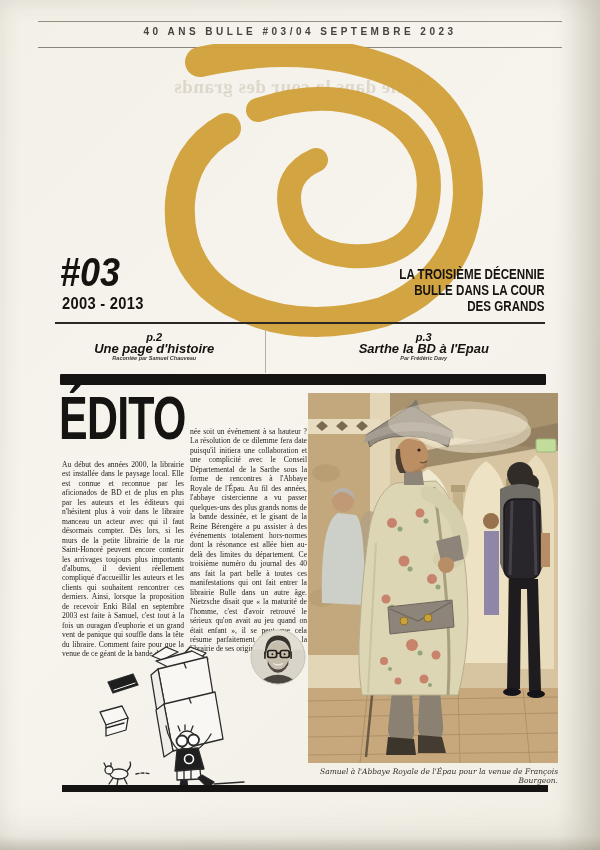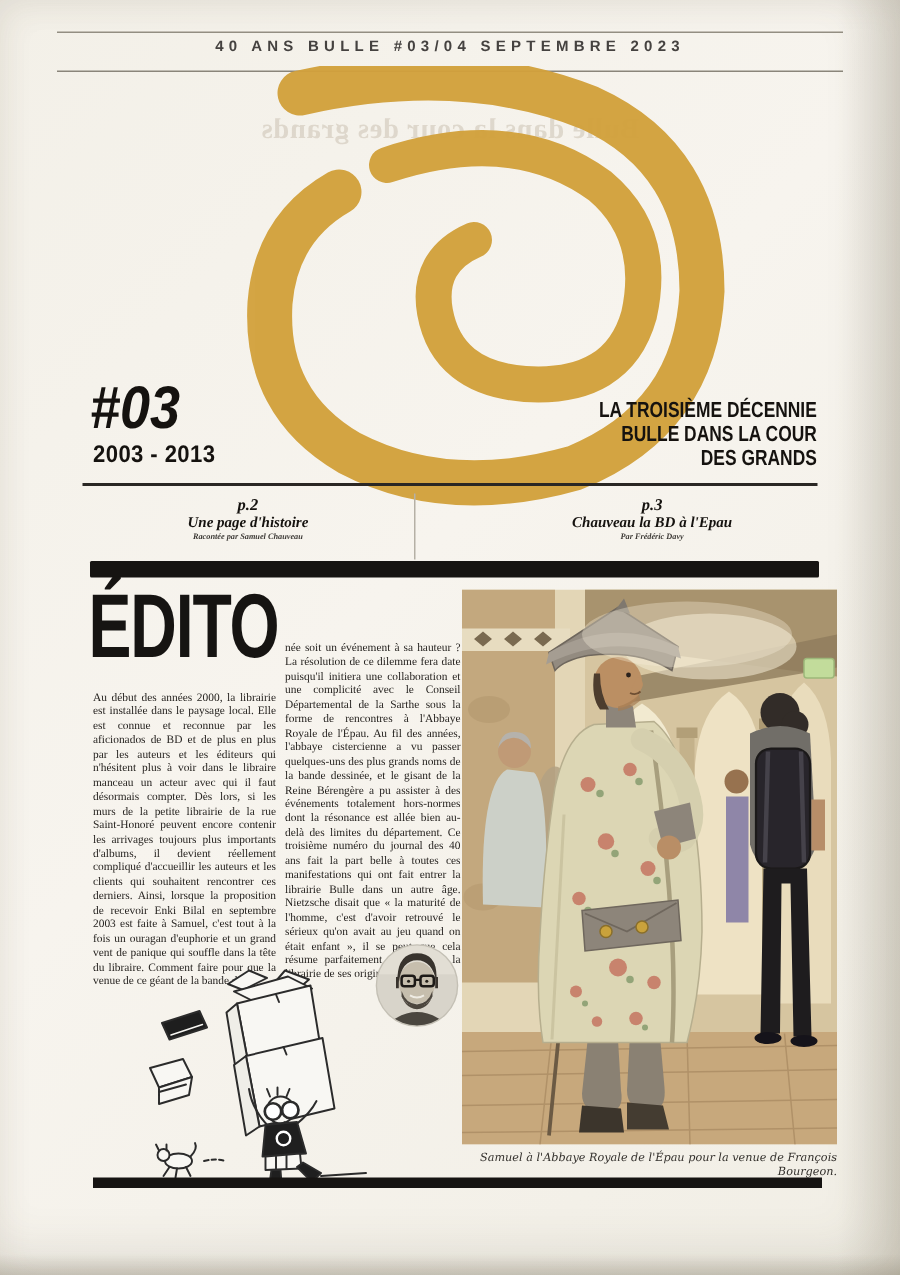"p.2" .toc { font-family: Liberation Serif, serif -> none; left: 55px -> 44px }
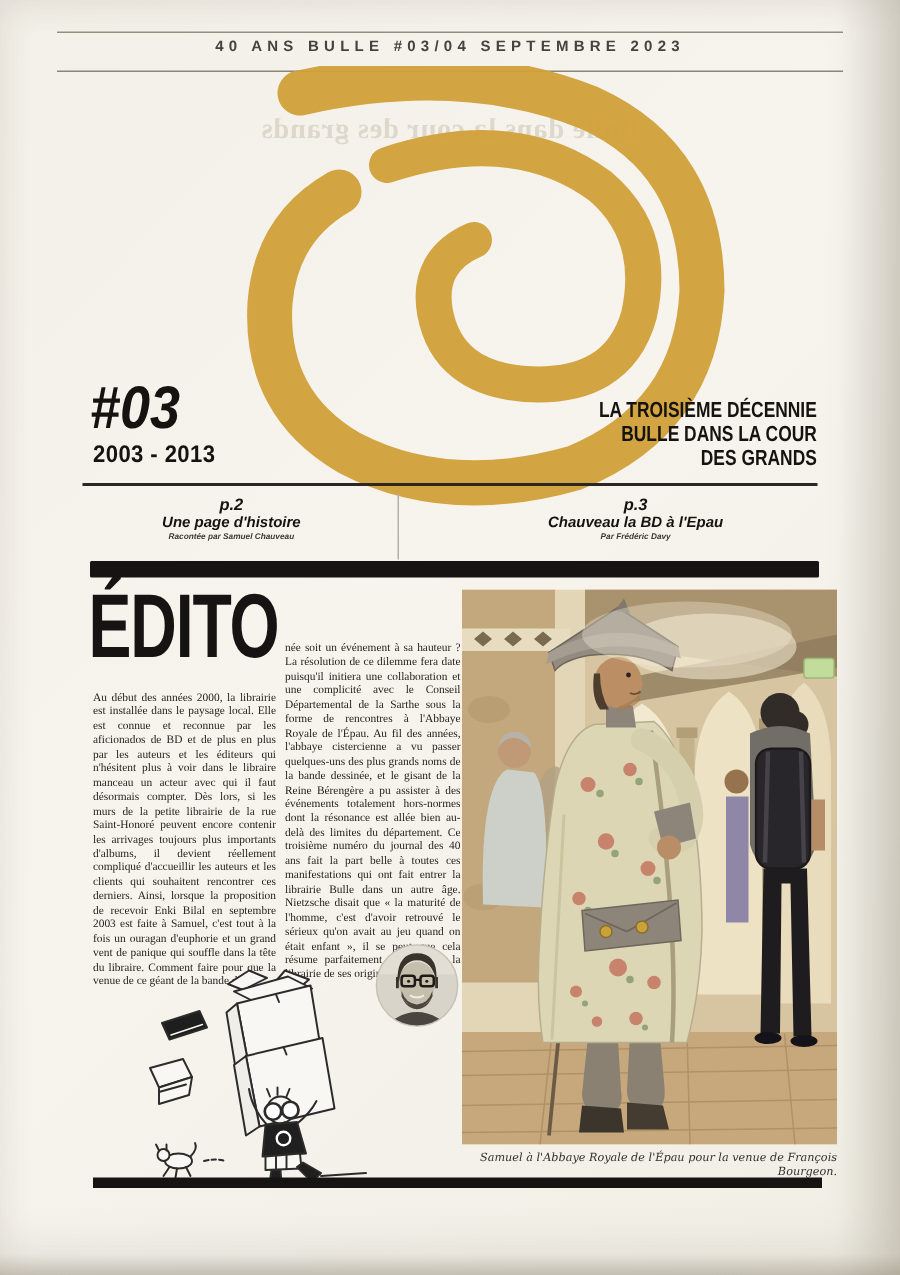"Une page d'histoire" .toc-title { font-size: 10px -> 13px }
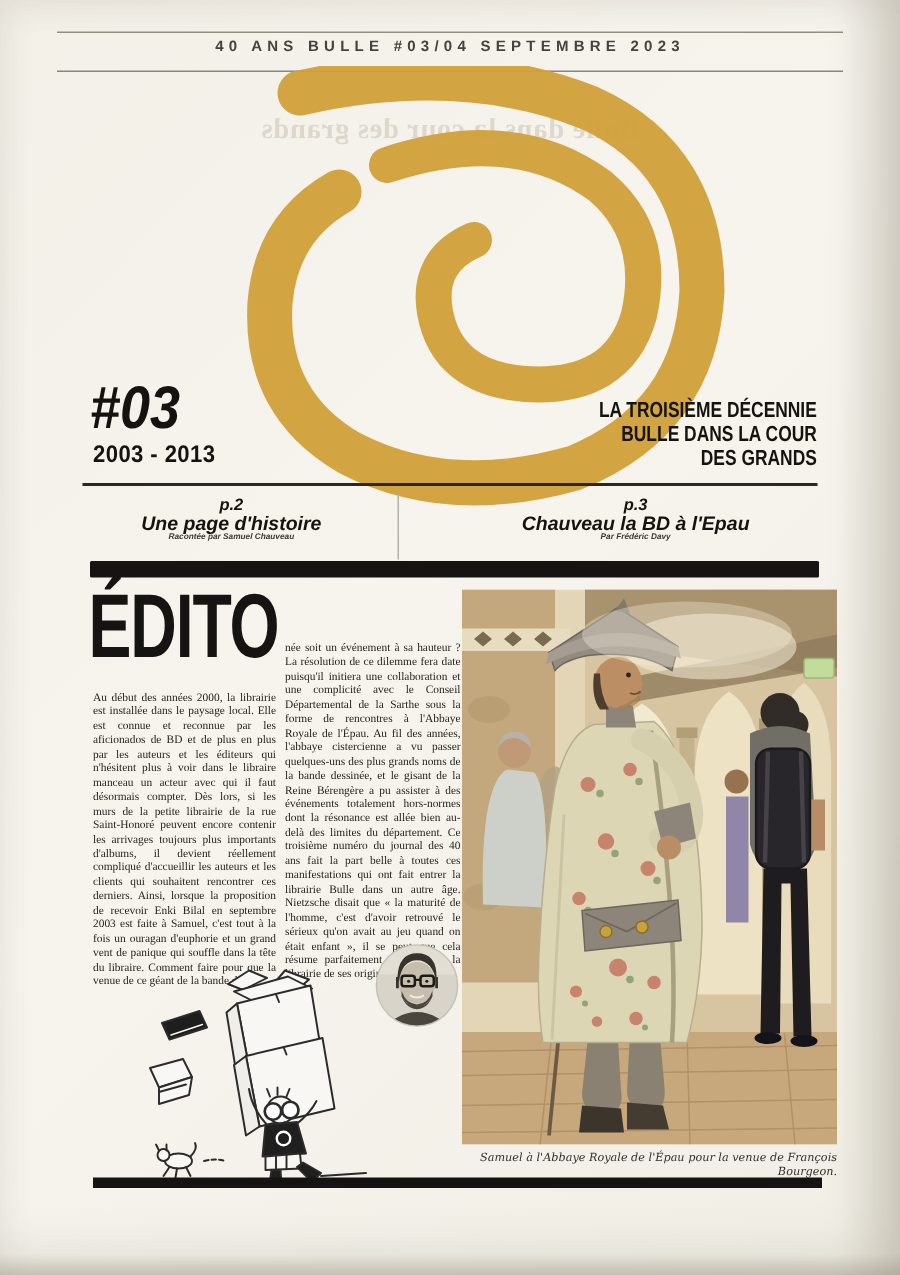"Chauveau la BD à l'Epau" div.toc-title { text: Chauveau -> Sarthe }
